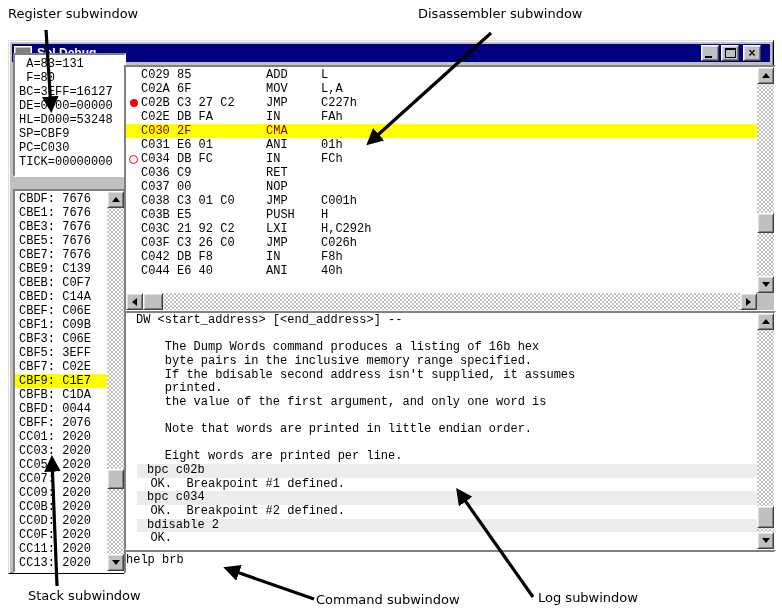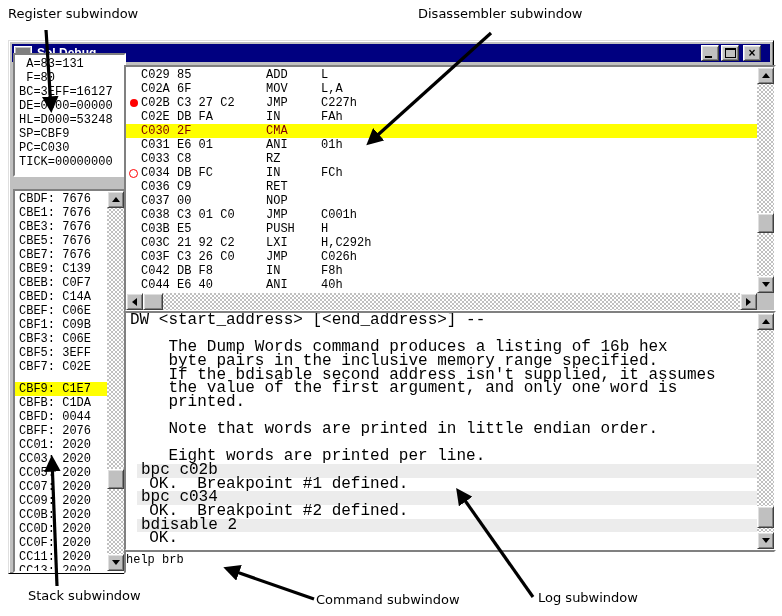"C033 C8" div.dz-row { html: <div><div></div><div>C033 C8</div><div>RZ</div><div></div></div> -> none }
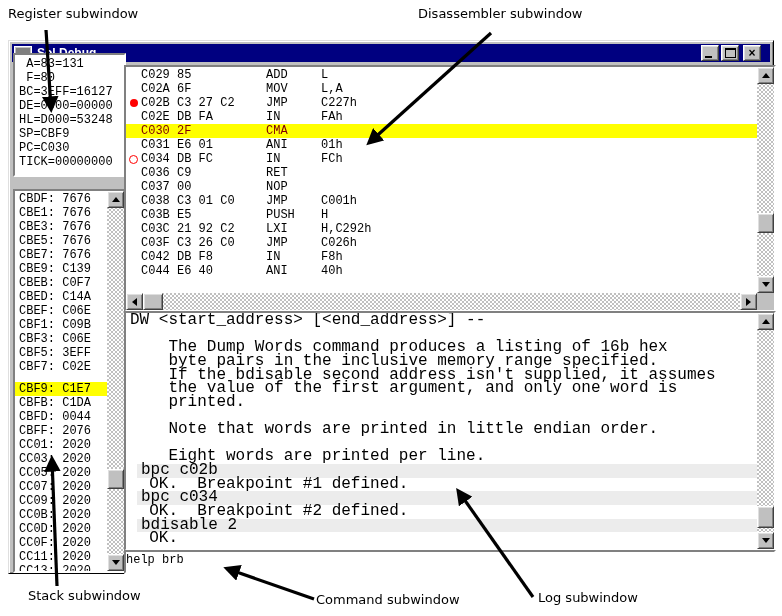"DW <start_address> [<end_address>] --" .log-line { font-size: 16px -> 12px; padding-left: 4px -> 10px }
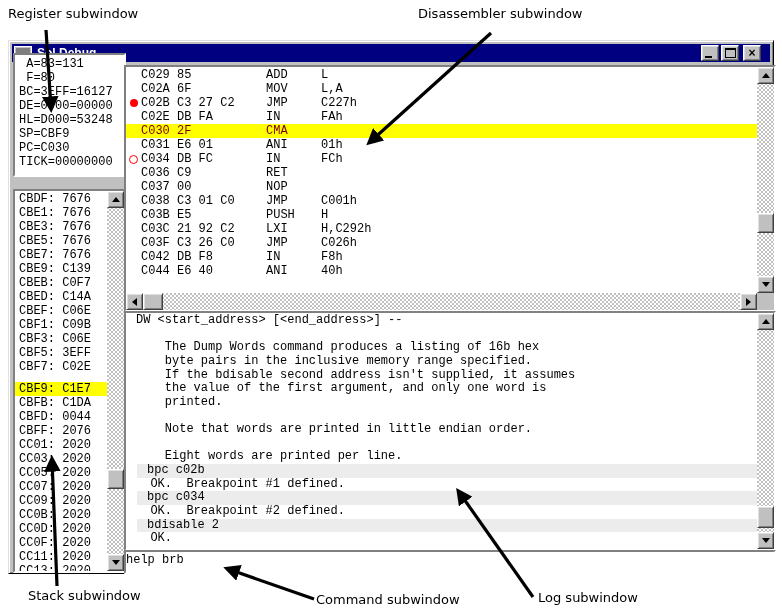"CBF9: C1E7" .stack-row.hl { margin-top: 8px -> none }
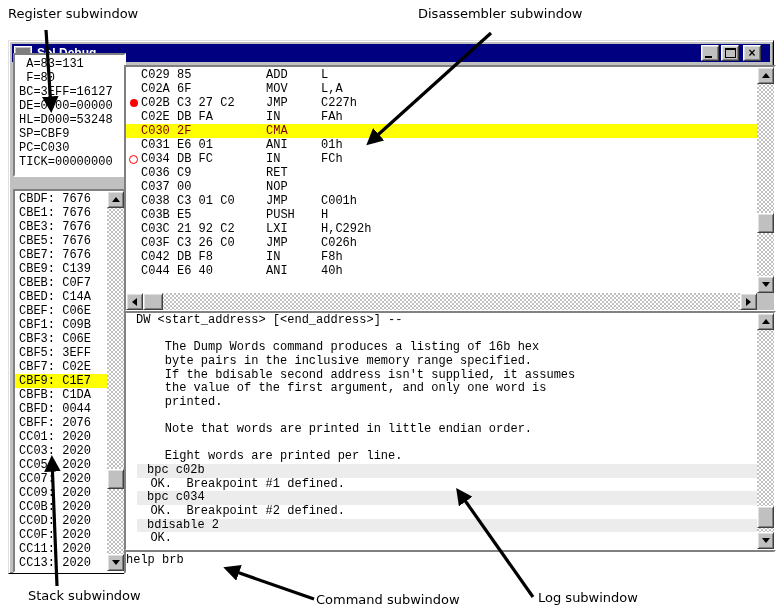"the value of the first" div.log-line { order: before "printed." -> after "printed." }
